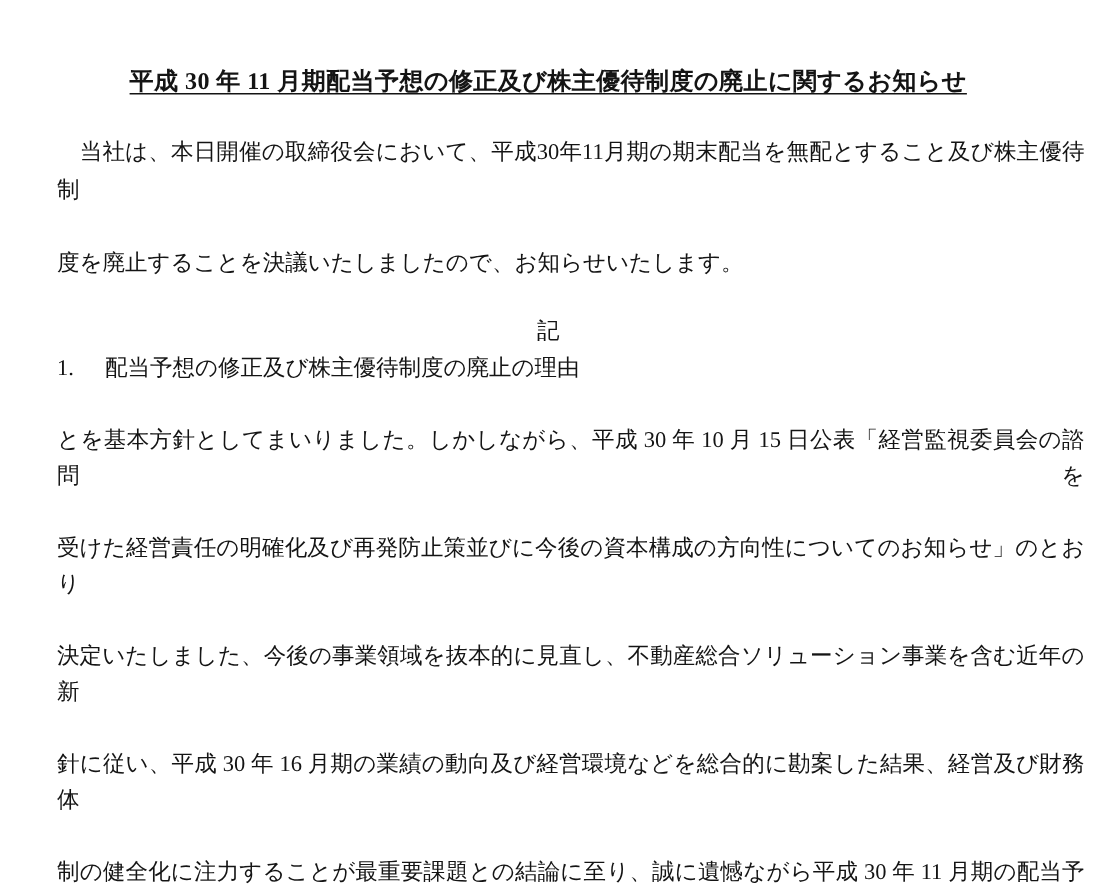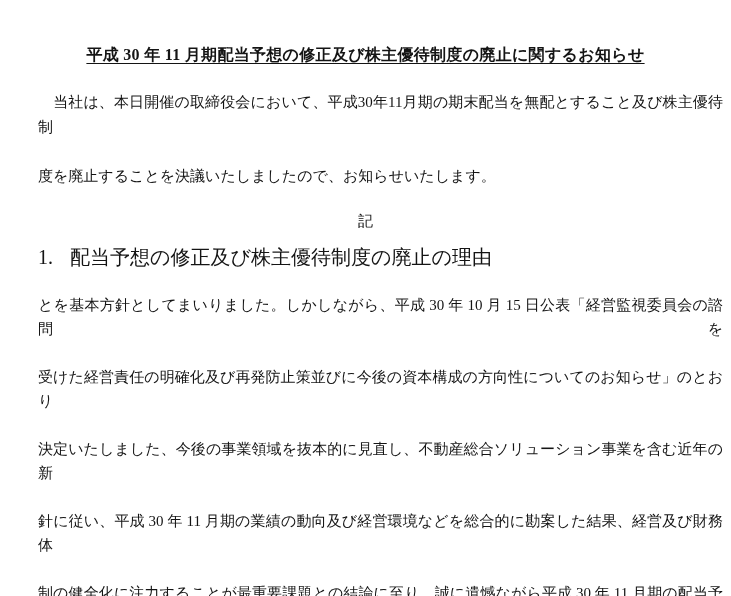"1. 配当予想の修正及び株主優待制度の廃止の理由" .heading { font-size: 20px -> 15px; margin: 12px 8px 0 38px -> 1px 8px 0 38px }
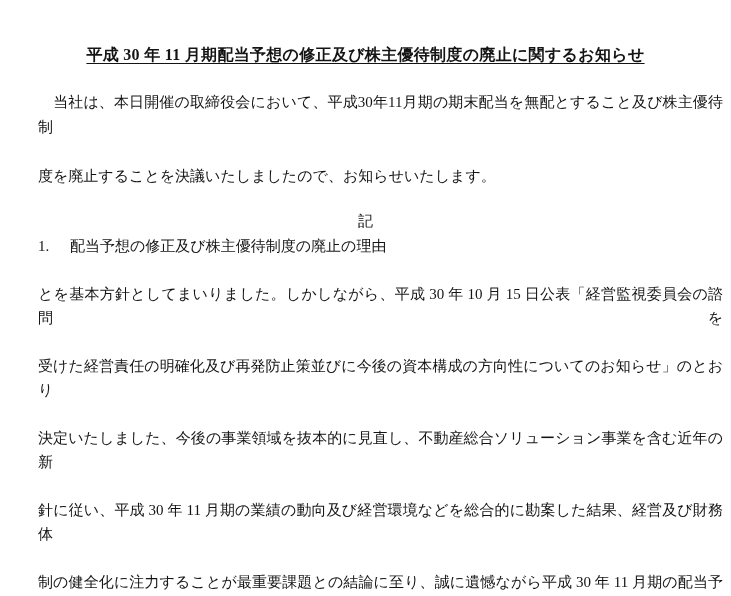"針に従い、平成 30 年 11" div.line { text: 11 -> 16 }
